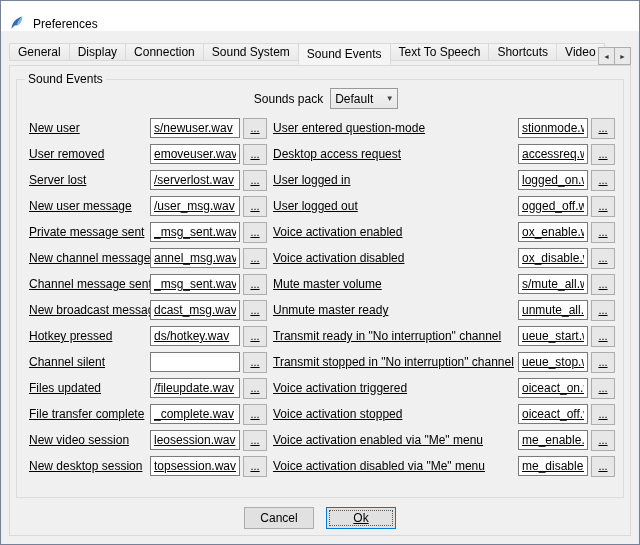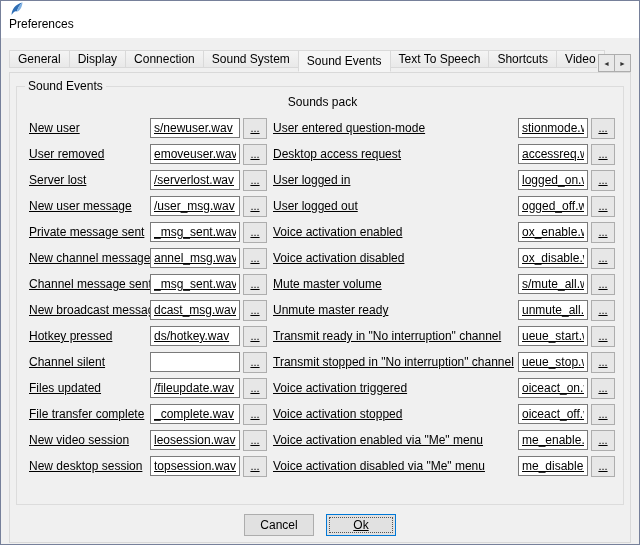"Preferences" .titlebar { align-items: flex-start -> flex-end; flex-direction: column -> none; height: 37px -> 30px }
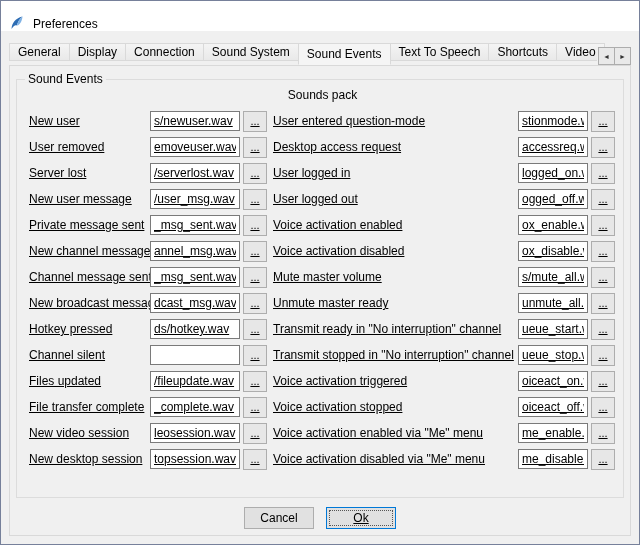"Default" div.combo { html: none -> <div> <span>Default</span> <span>▼</span> </div> }
